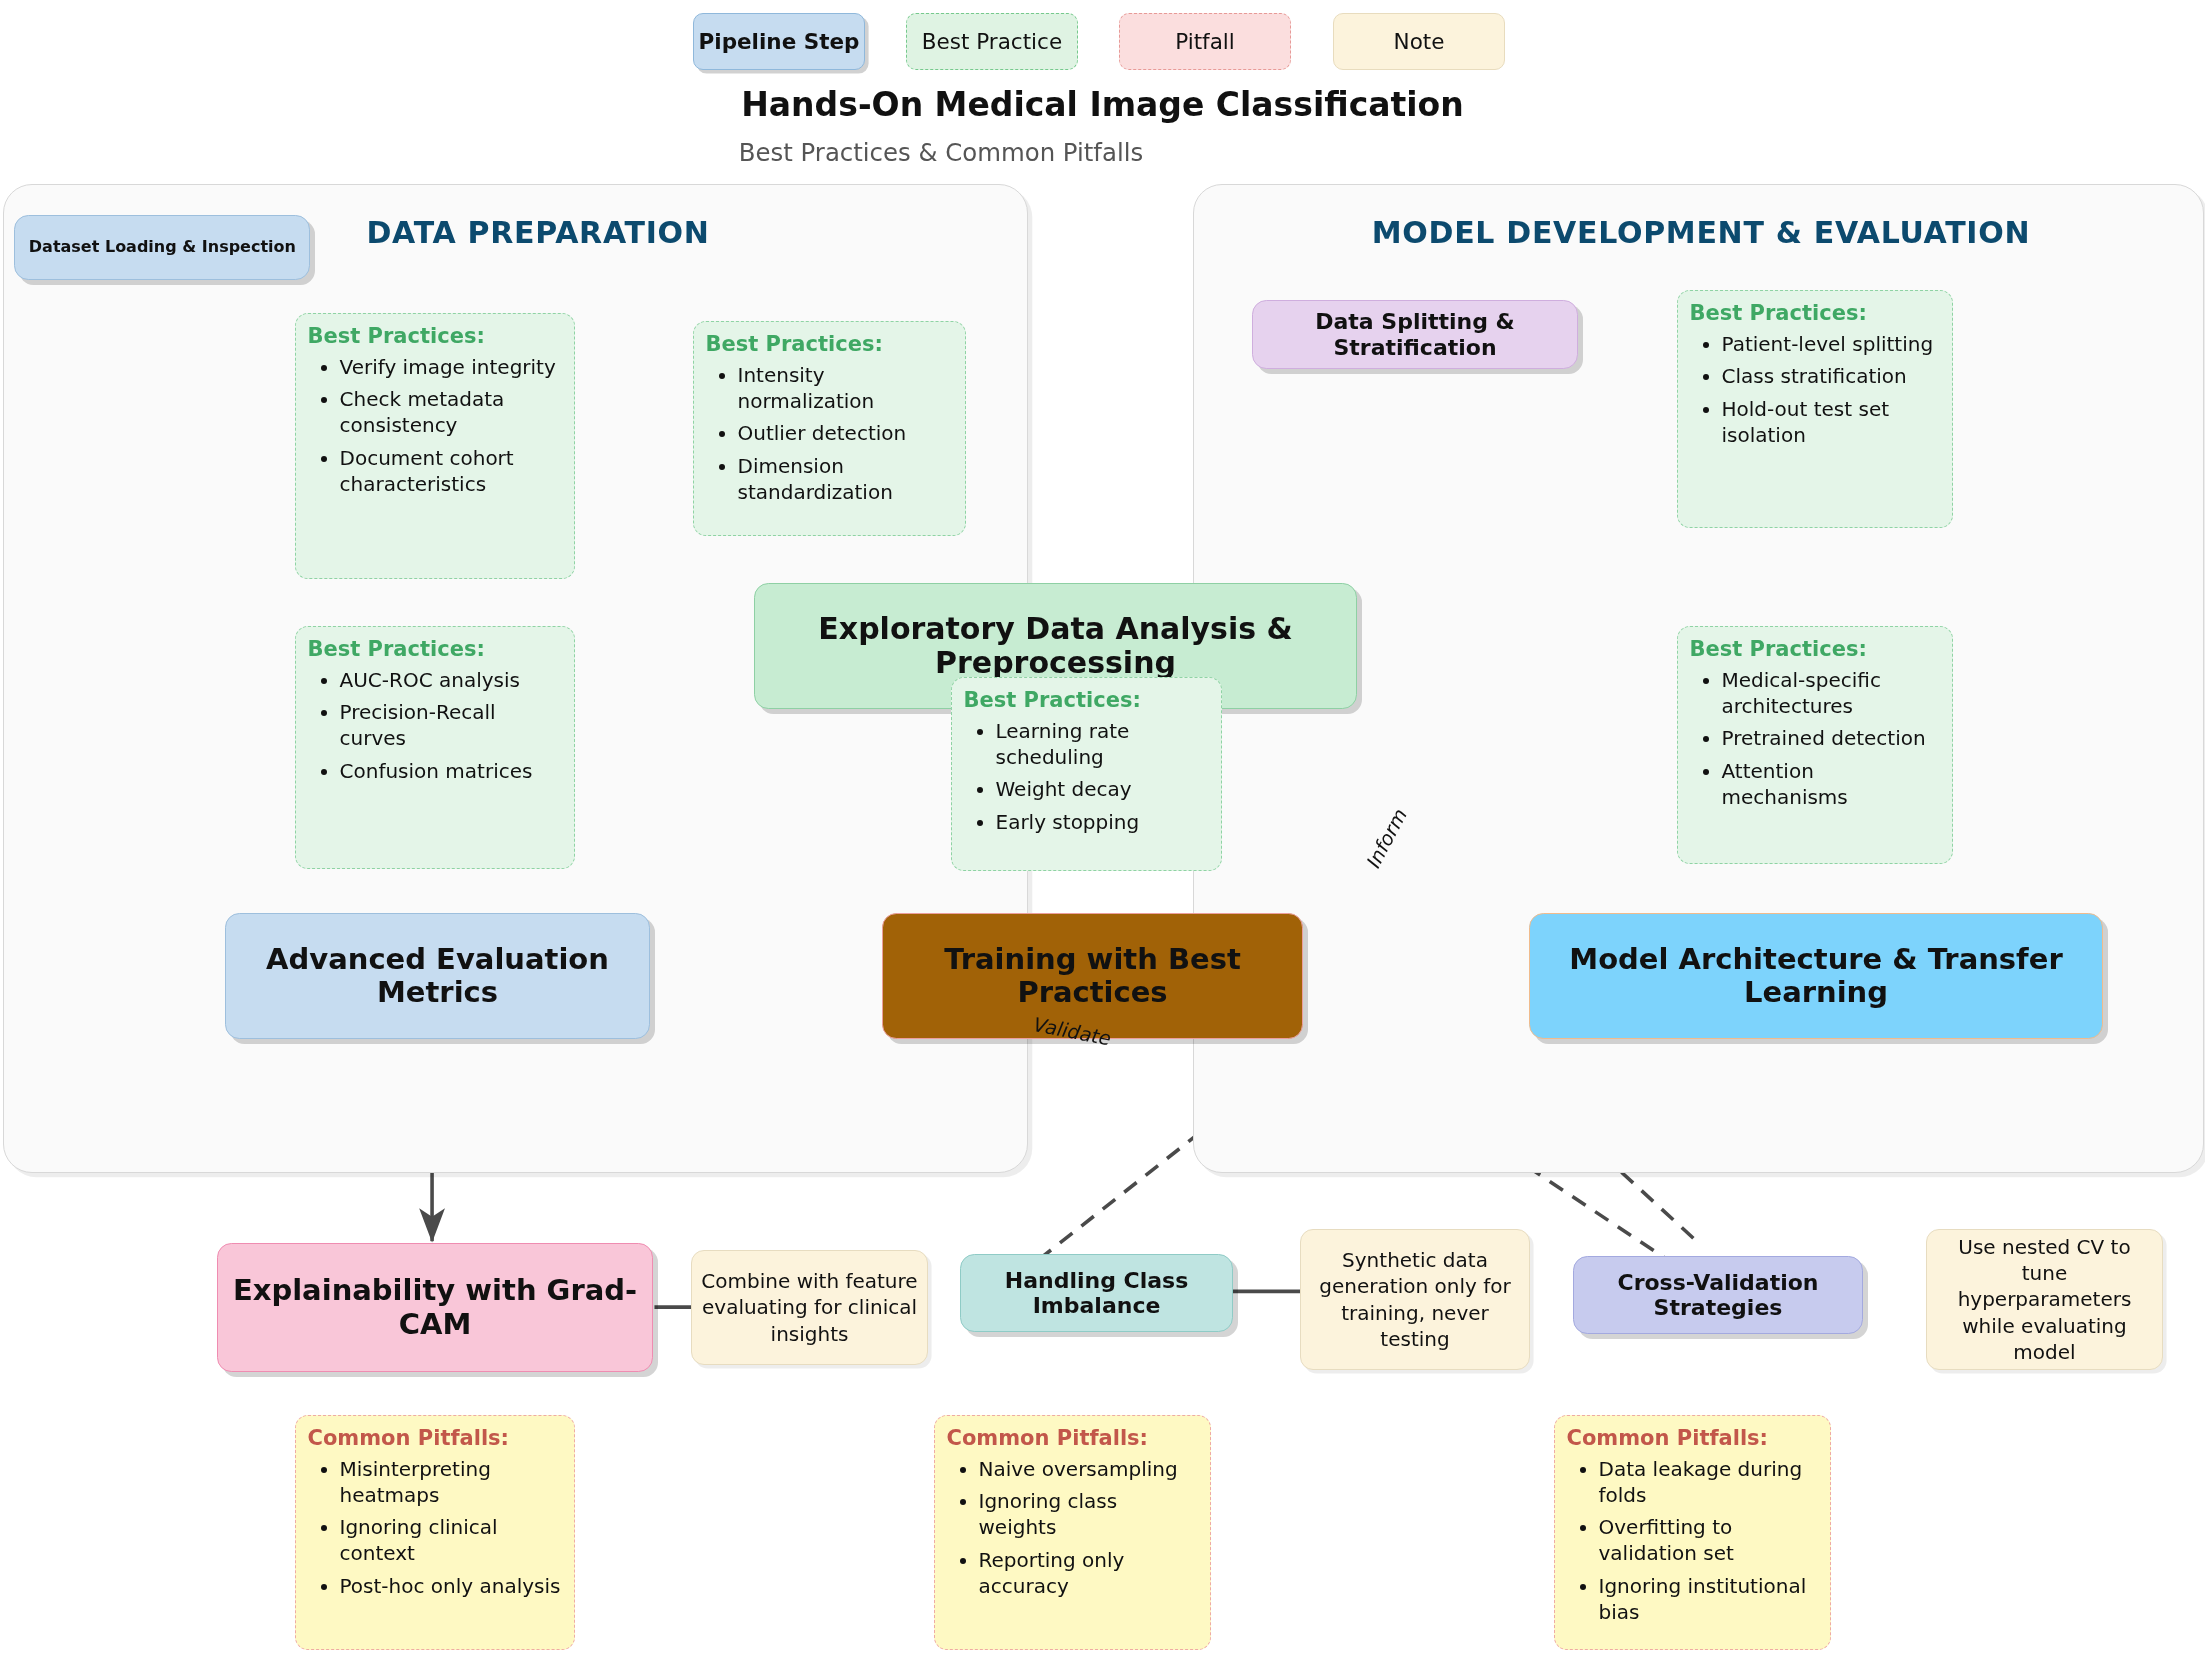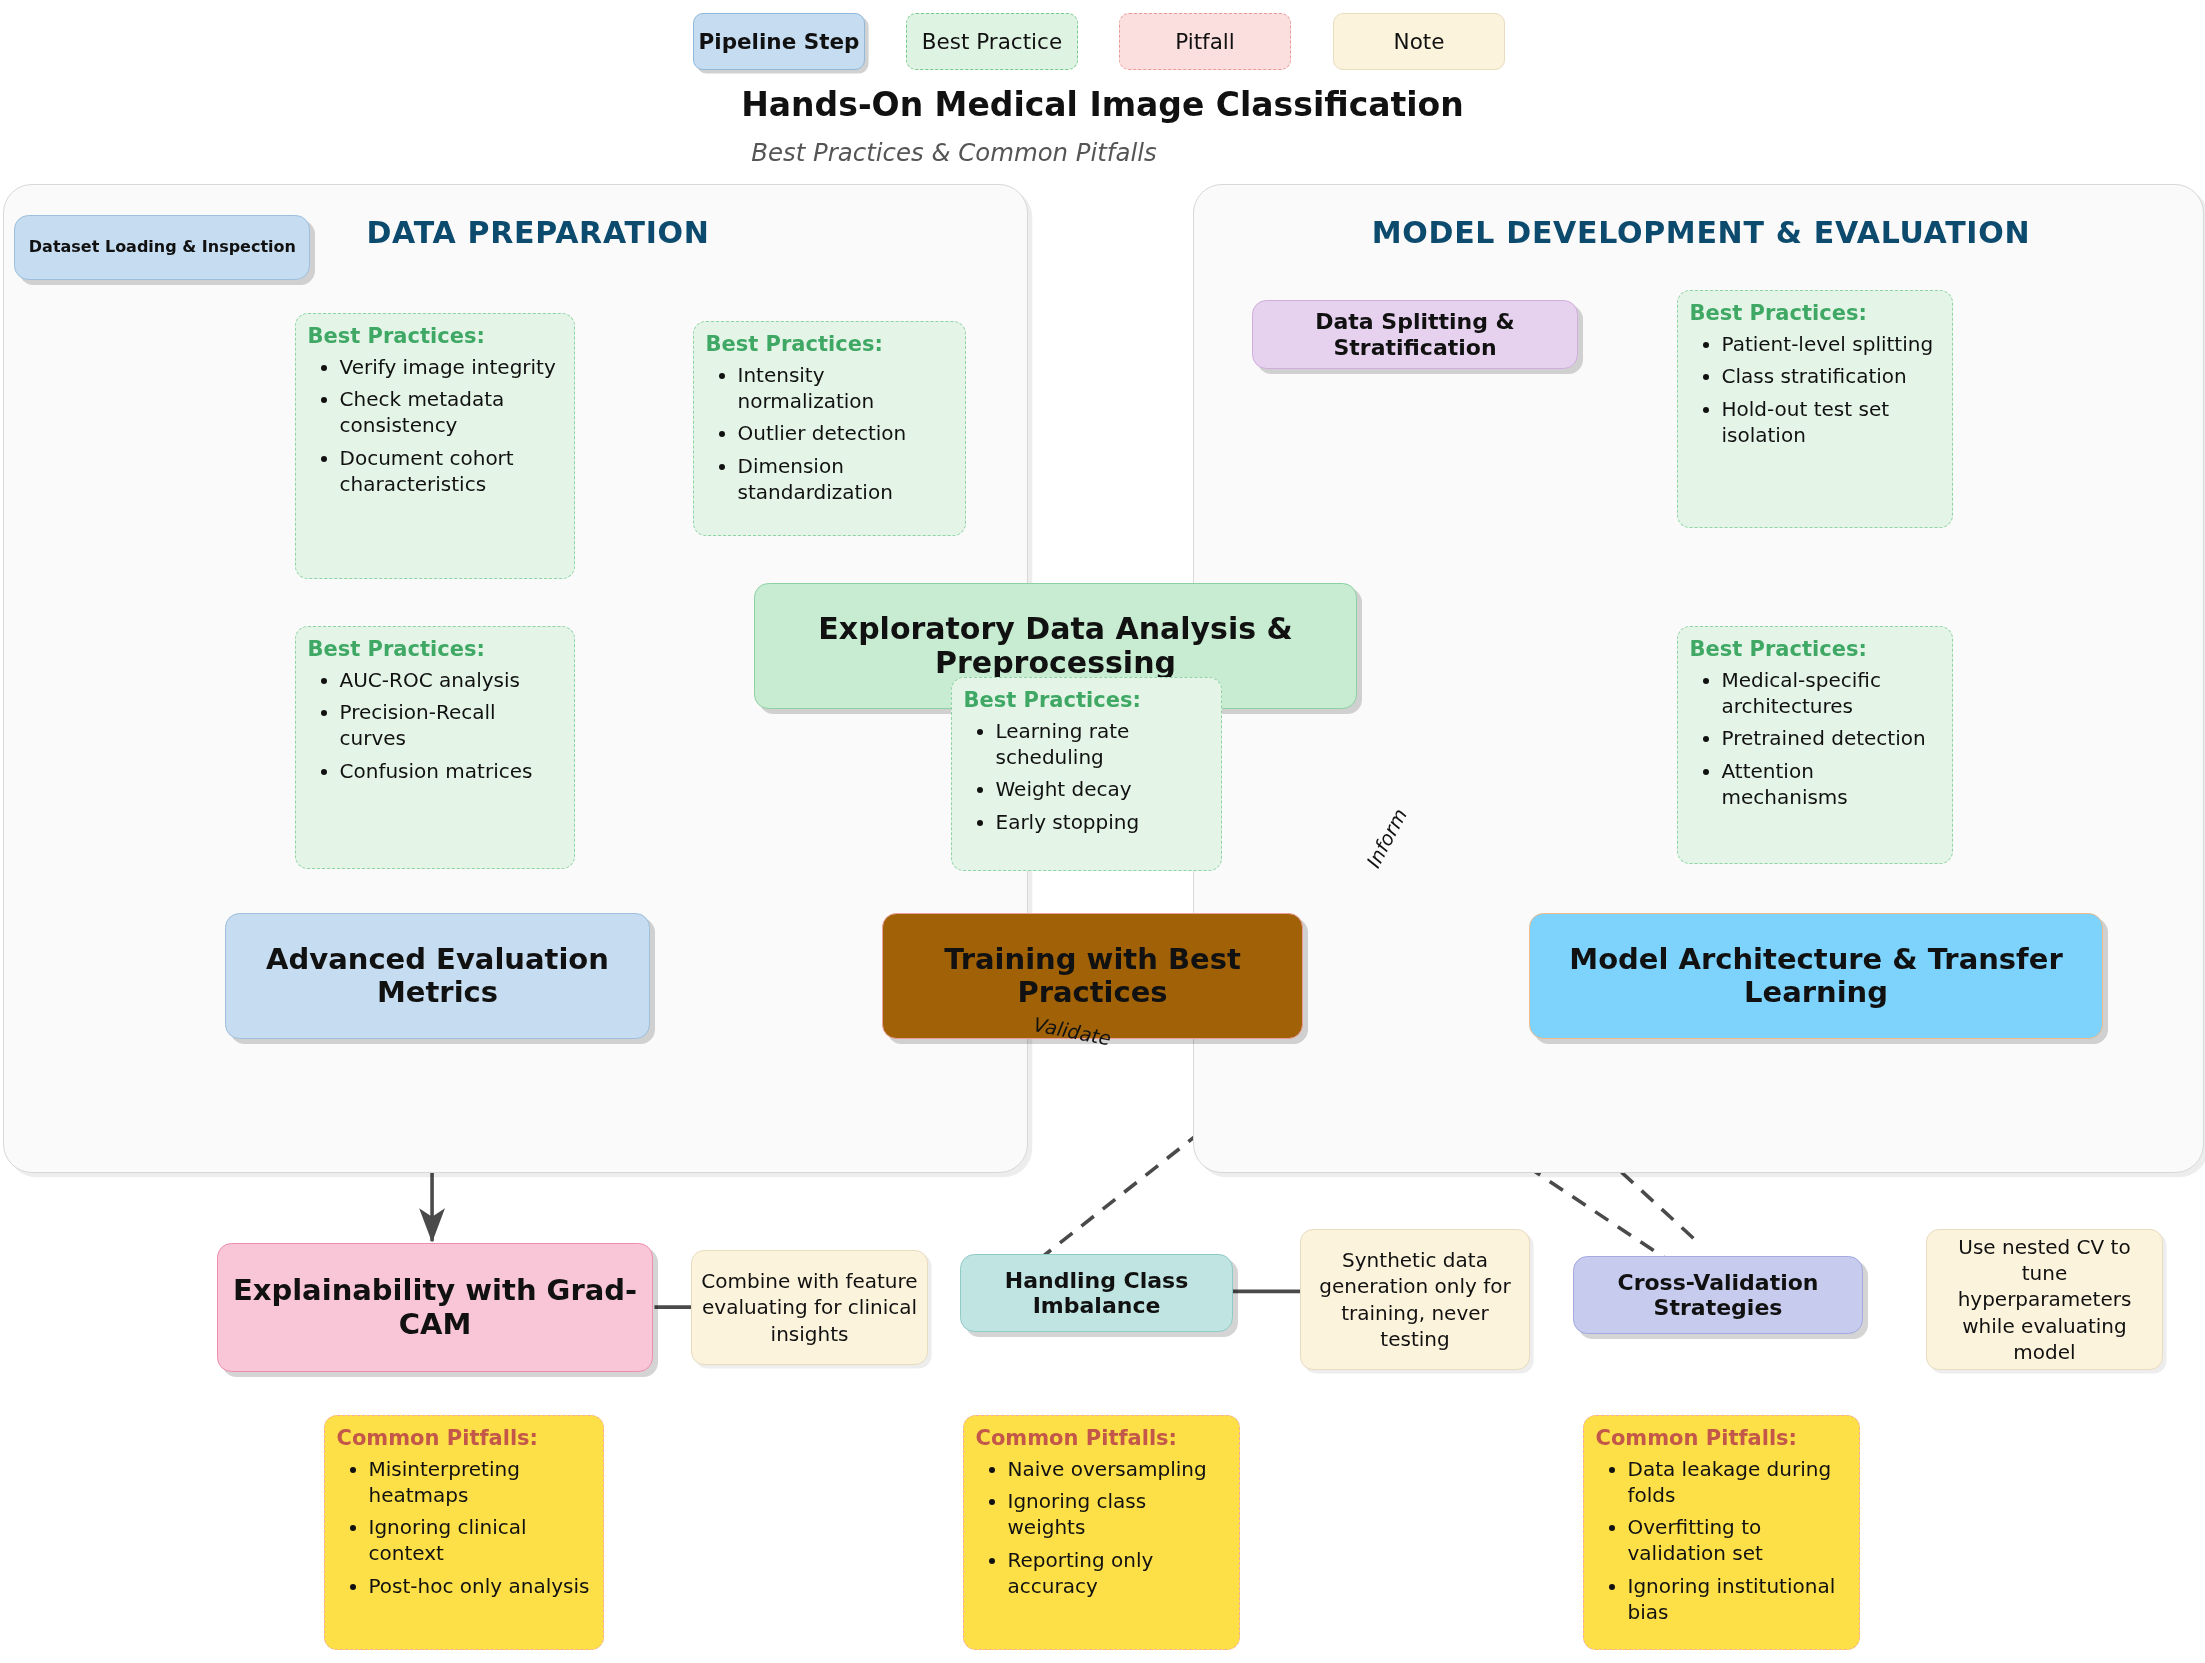"Best Practices & Common Pitfalls" div.subtitle { font-style: italic -> none; left: 16px -> 3px }
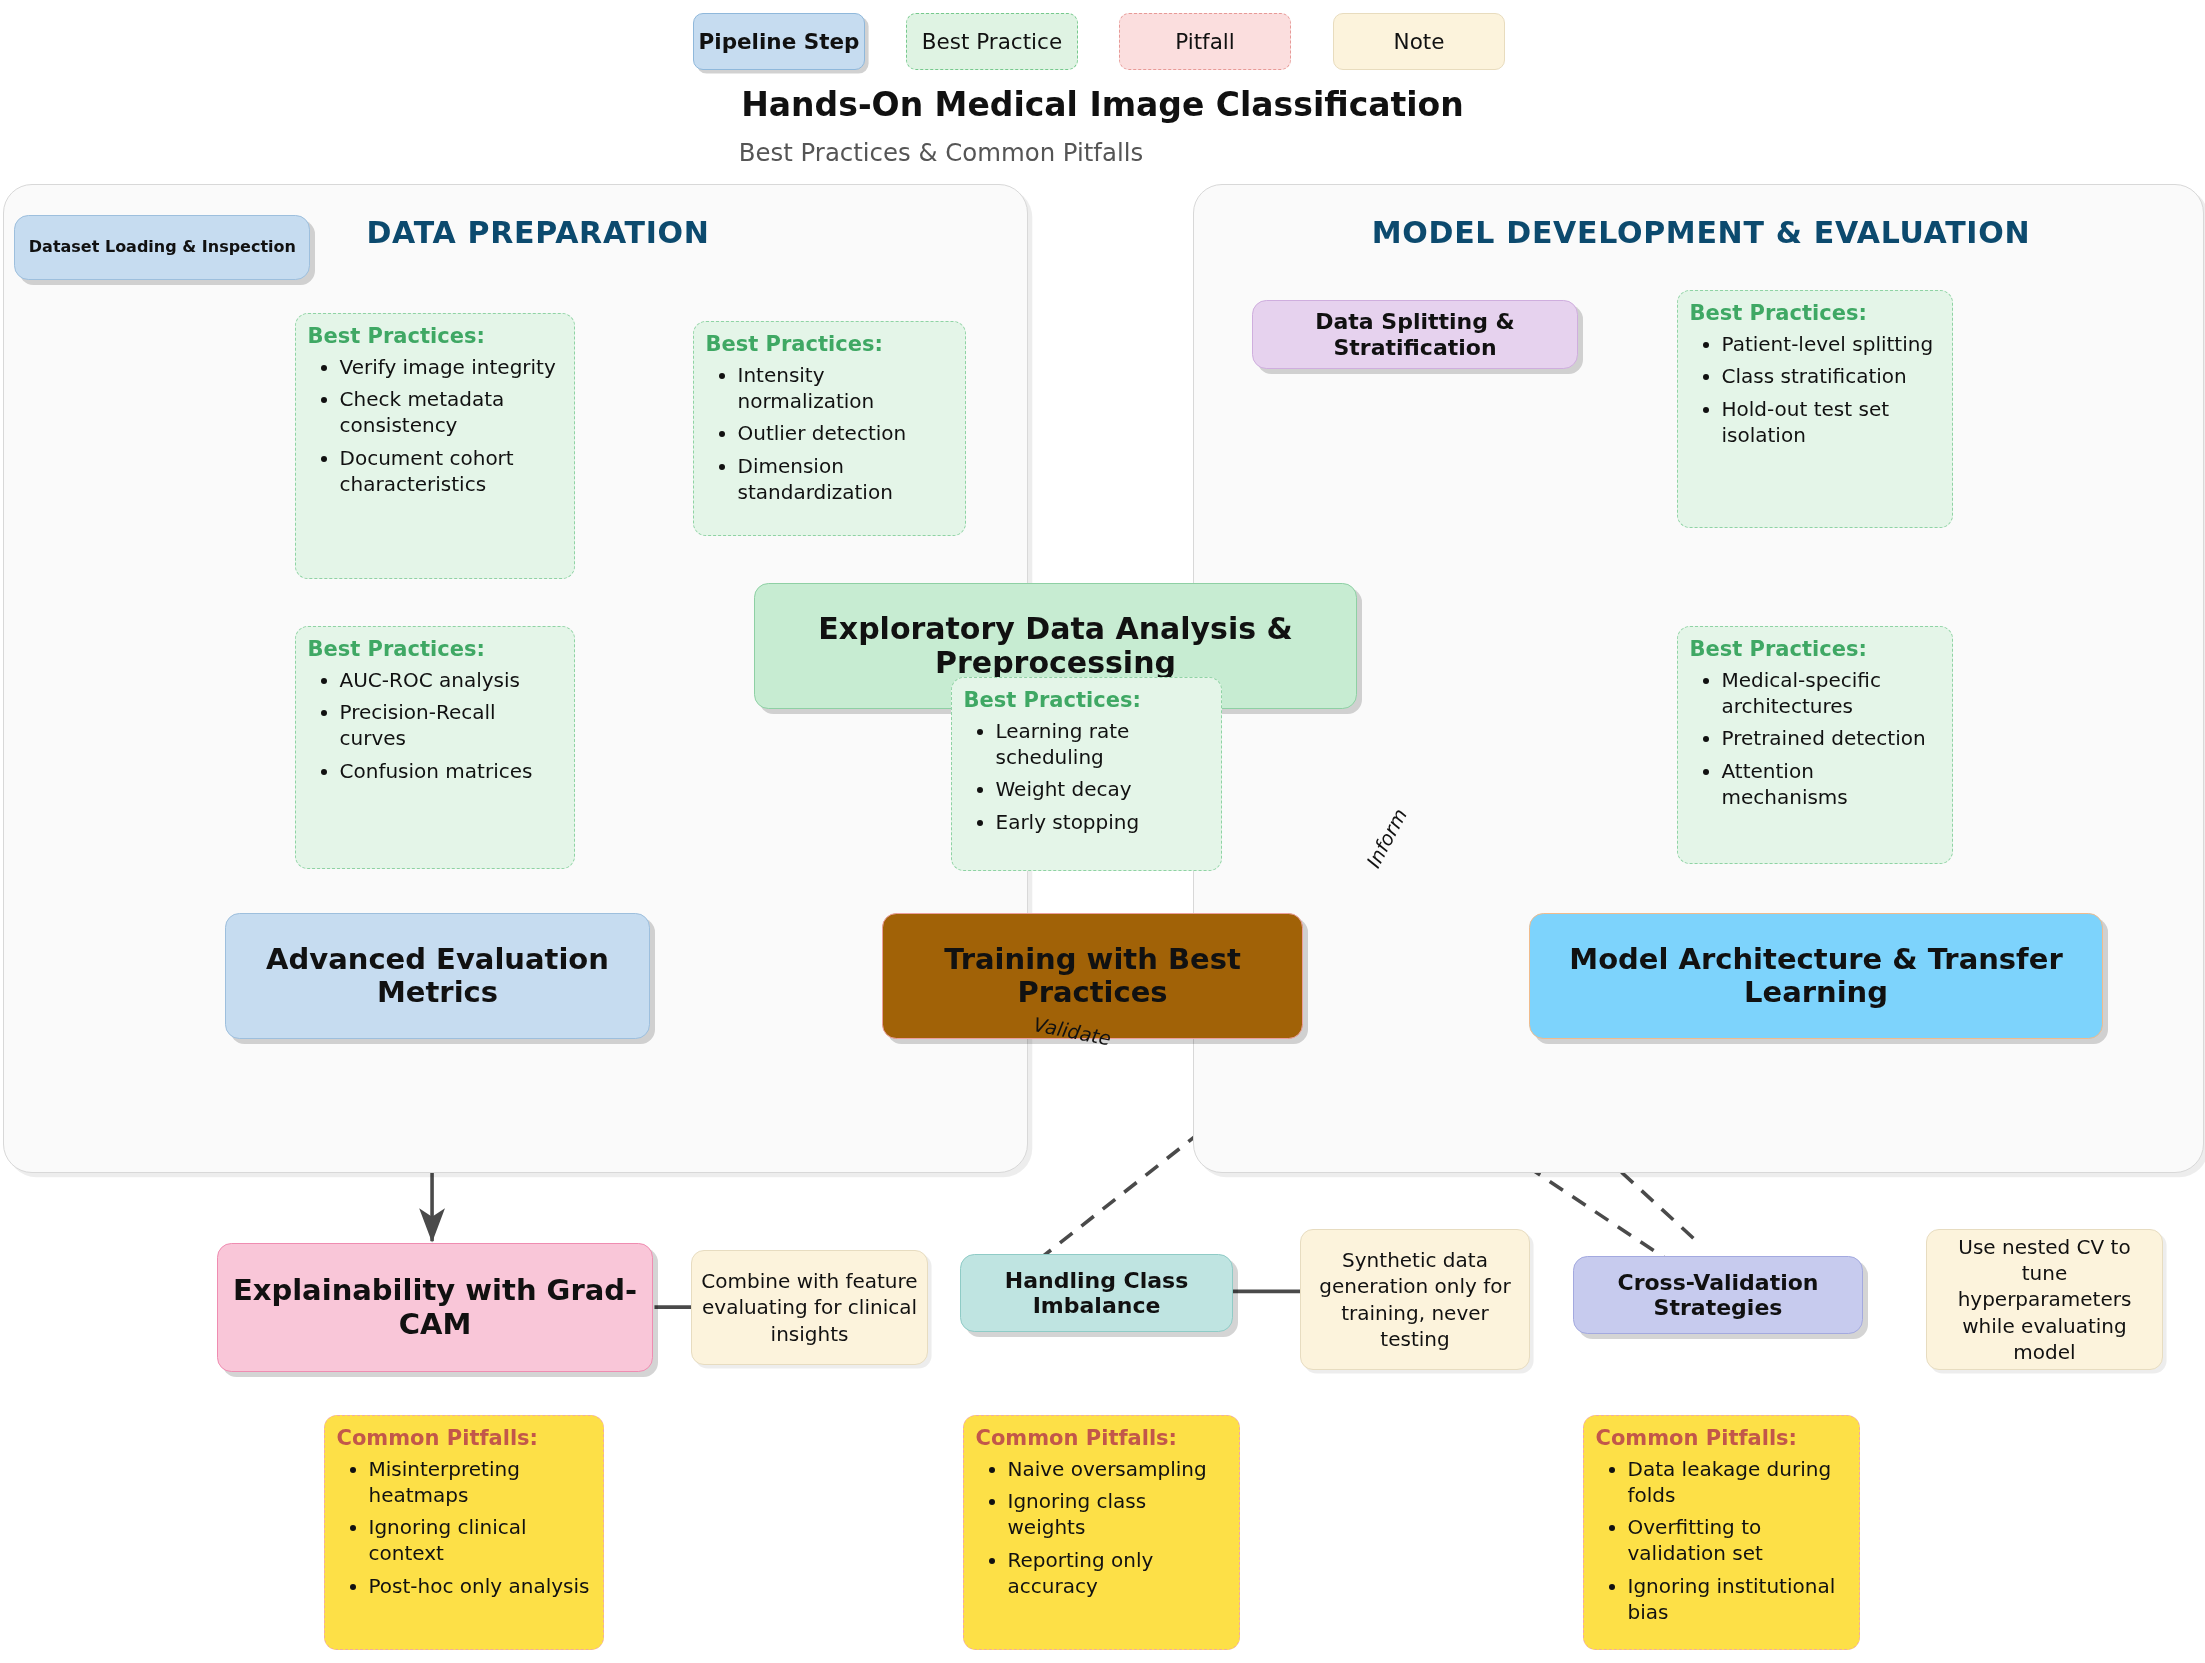"Common Pitfalls:" .annot.pf { background: #fde047 -> #fef9c3; margin-left: 29px -> none }
